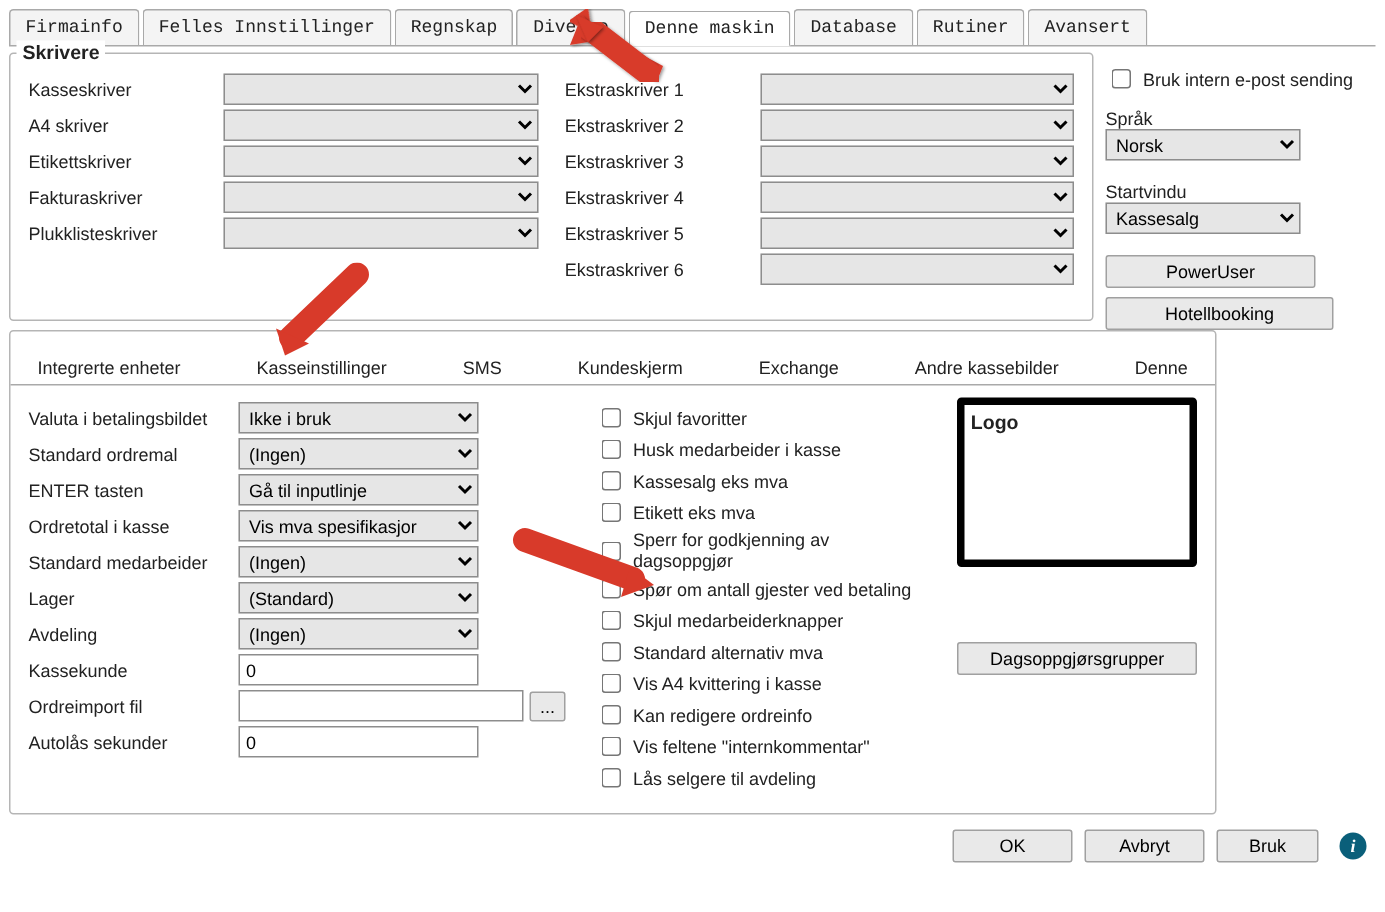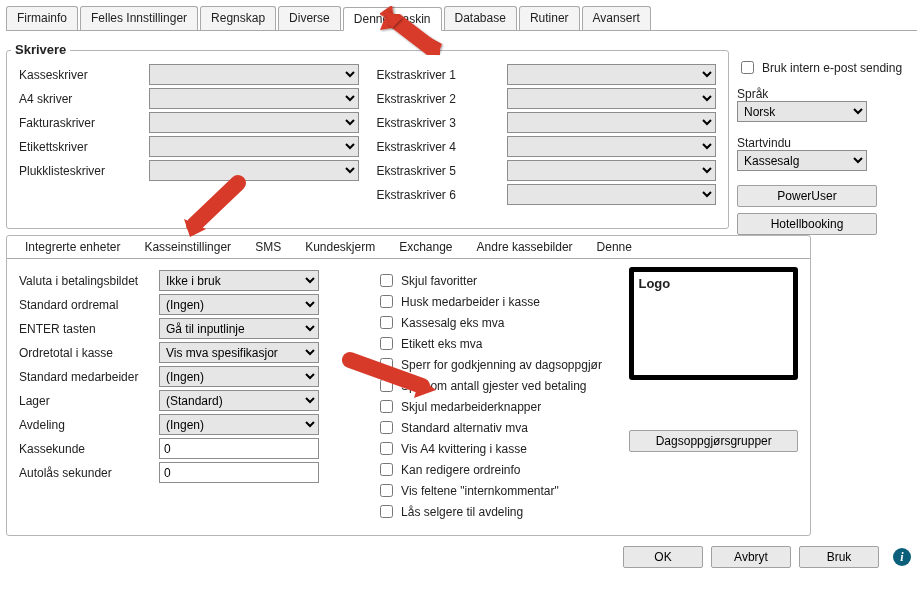"Firmainfo" .tabbar { font-family: none -> Liberation Mono, monospace; margin-bottom: 19px -> 4px }
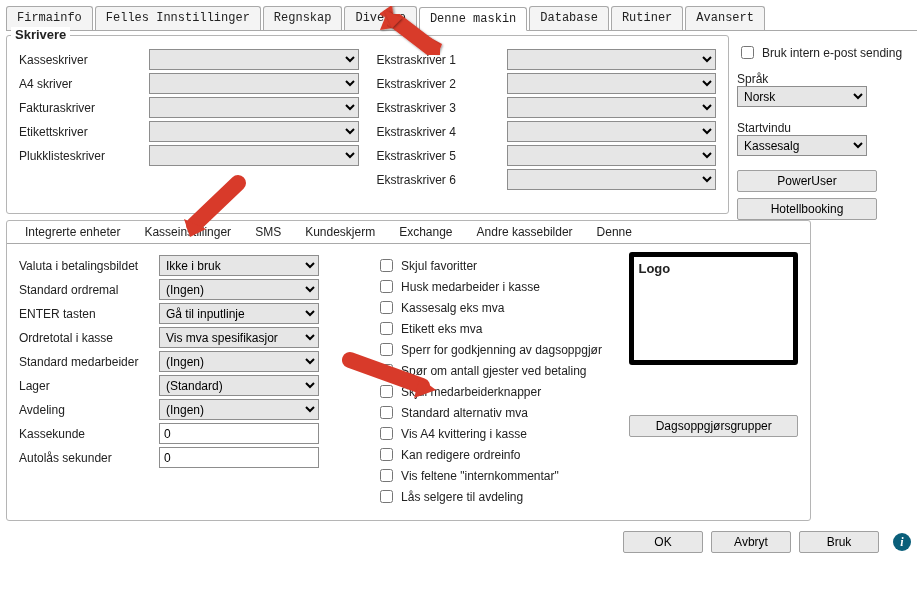"Fakturaskriver" div.row { order: before "Etikettskriver" -> after "Etikettskriver" }
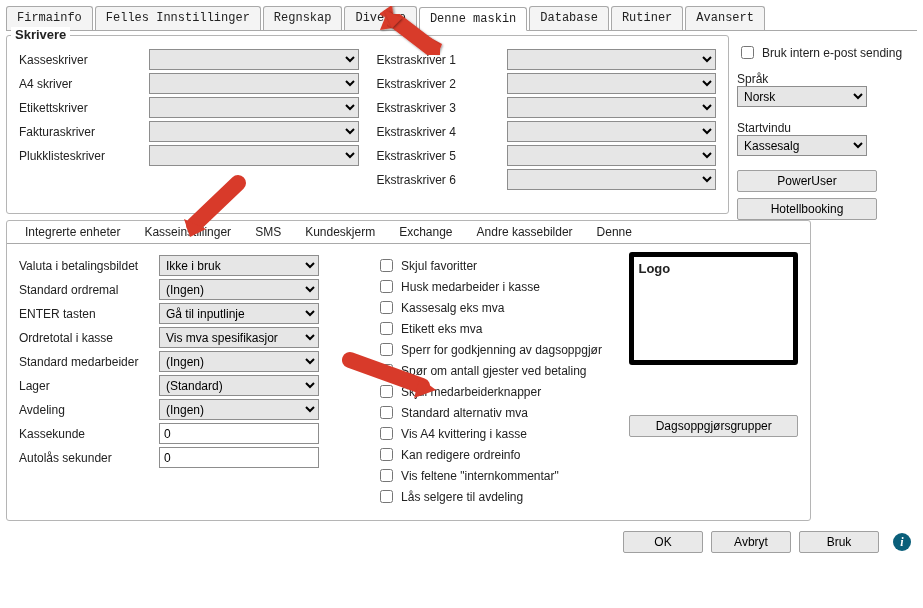"Hotellbooking" button.btn { width: 140px -> 152px }
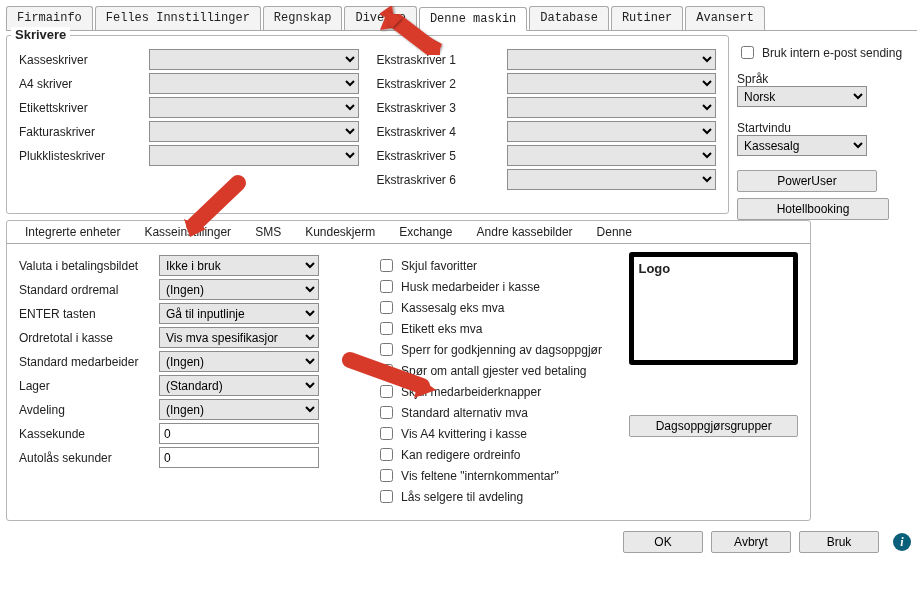"Integrerte enheter" .sub-tabs { justify-content: none -> space-between; margin: 0 -12px 8px -12px -> 13px -12px 8px -12px }
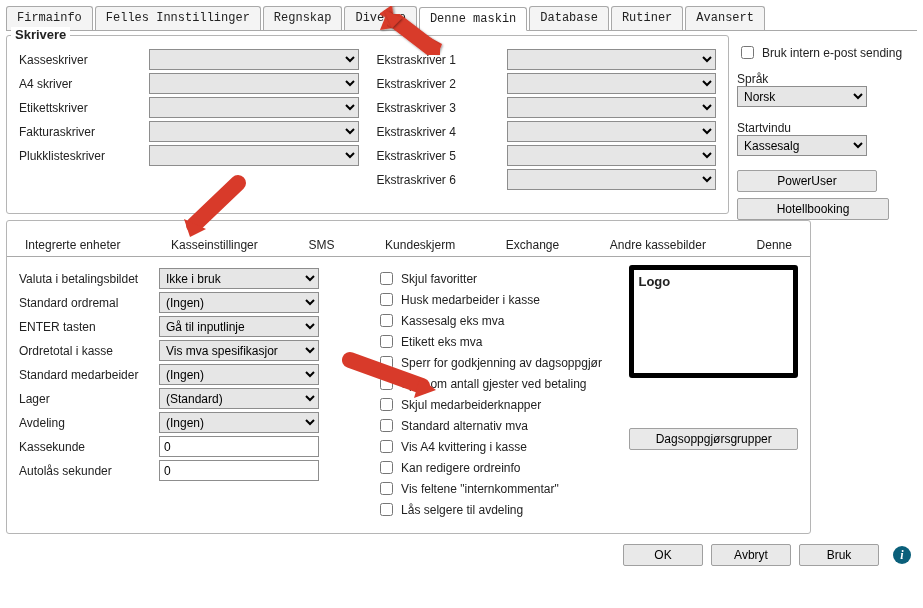"Ordreimport fil" div.row { html: none -> <div> <span>Ordreimport fil</span> <input> <button>...</button> </div> }
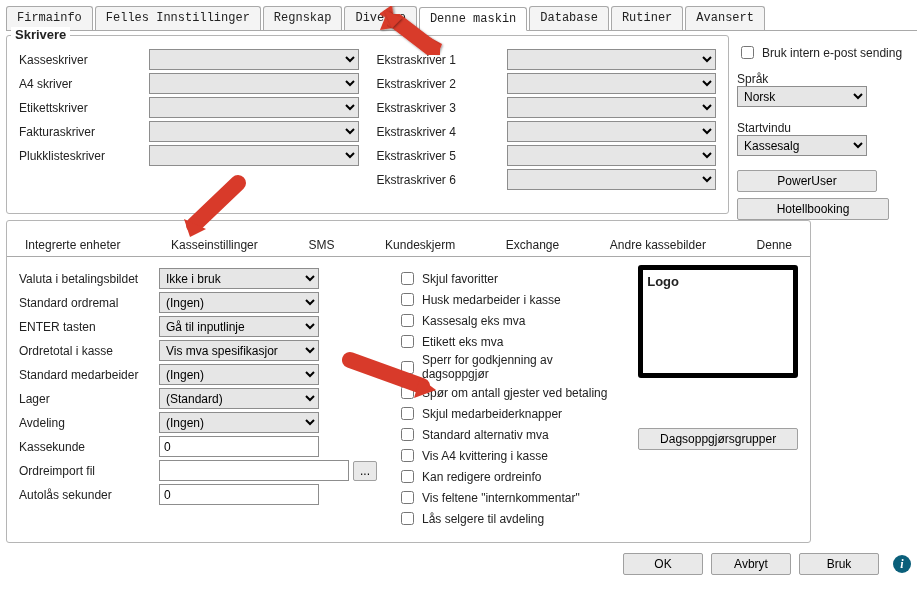"Bruk" button.btn { width: 80px -> 68px }
